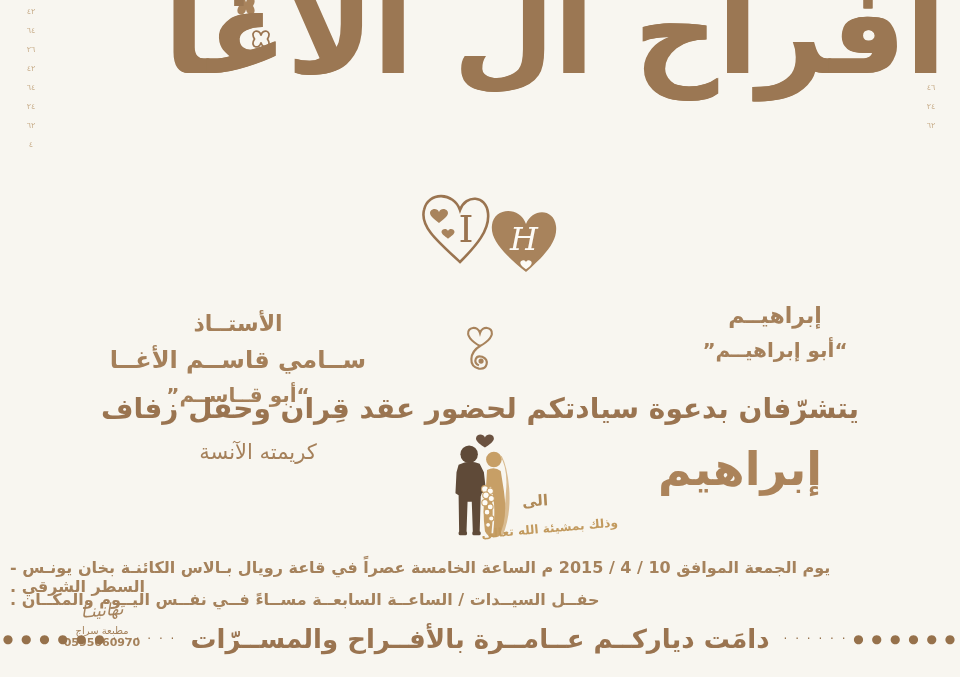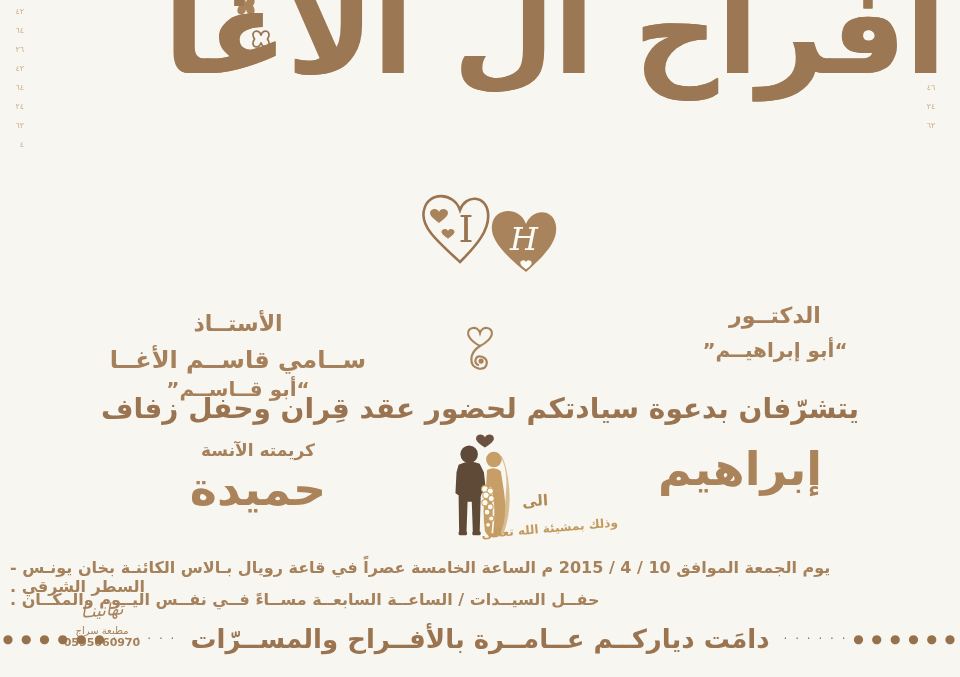"٤٢" .reg-left { left: 6px -> 22px; text-align: right -> none }
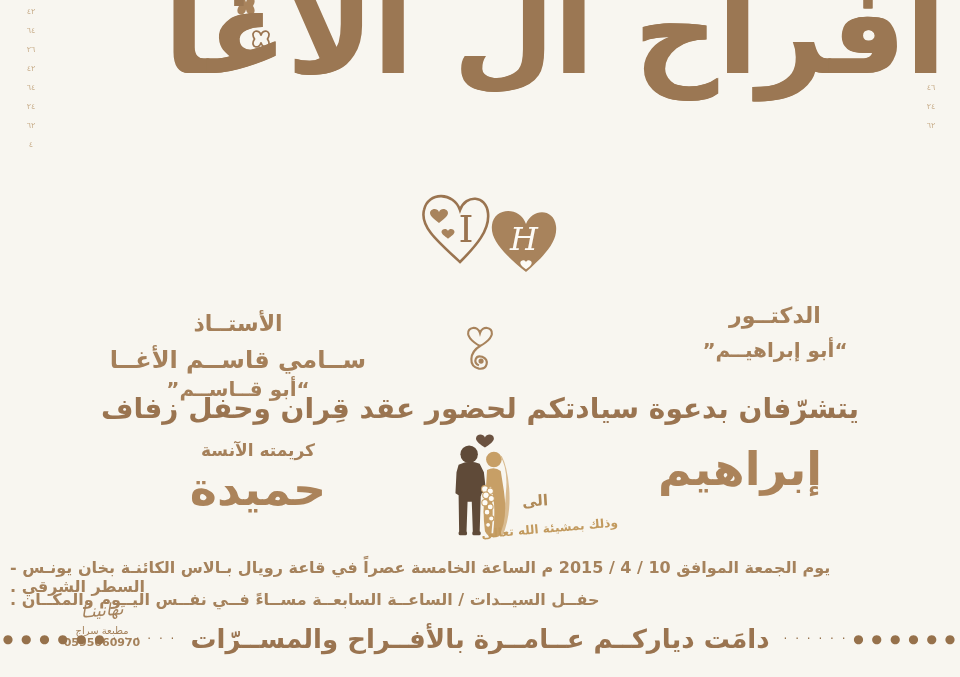"الدكتــور" div.father-title { text: الدكتــور -> إبراهيــم }
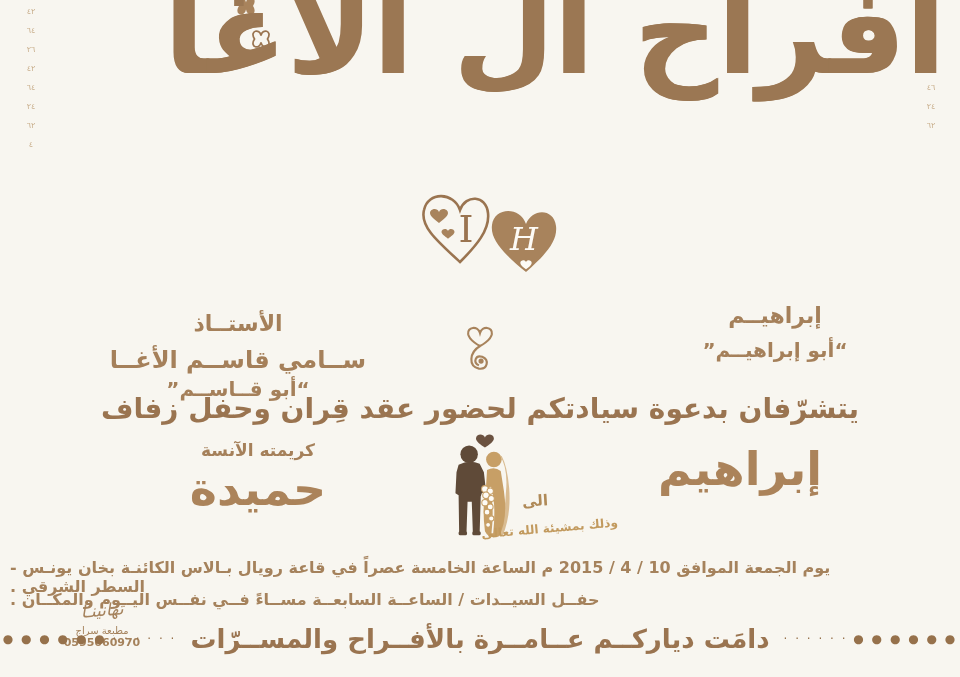"ســامي قاســم الأغــا" .father-name { margin-bottom: 3px -> 9px }
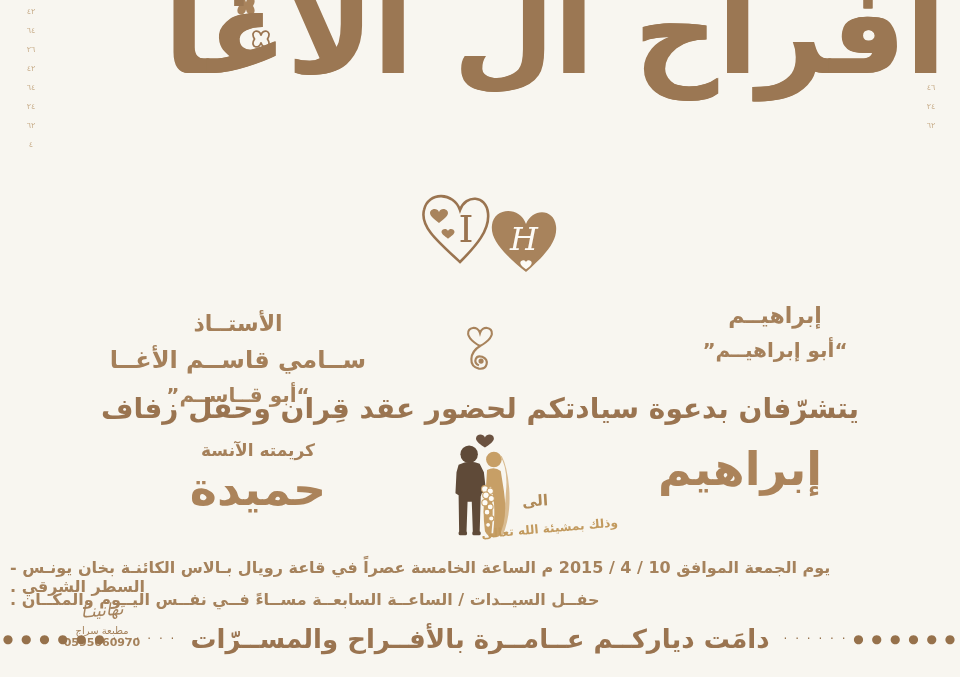"كريمته الآنسة" .child-label { font-size: 17px -> 21px; font-weight: bold -> normal }
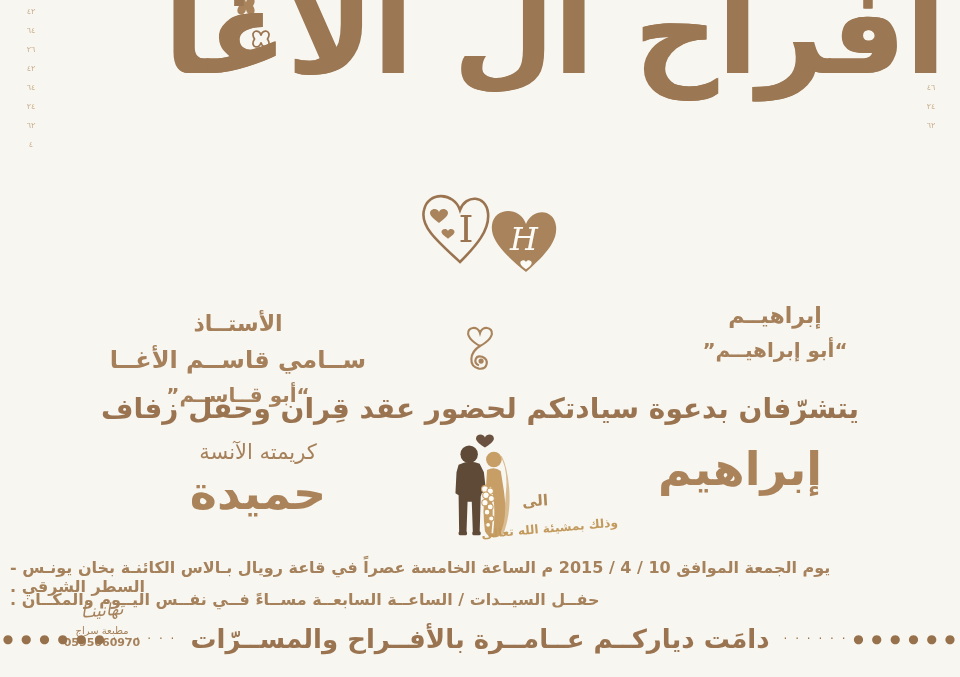"حميدة" div.child-name { html: <div>حميدة</div> -> none }
